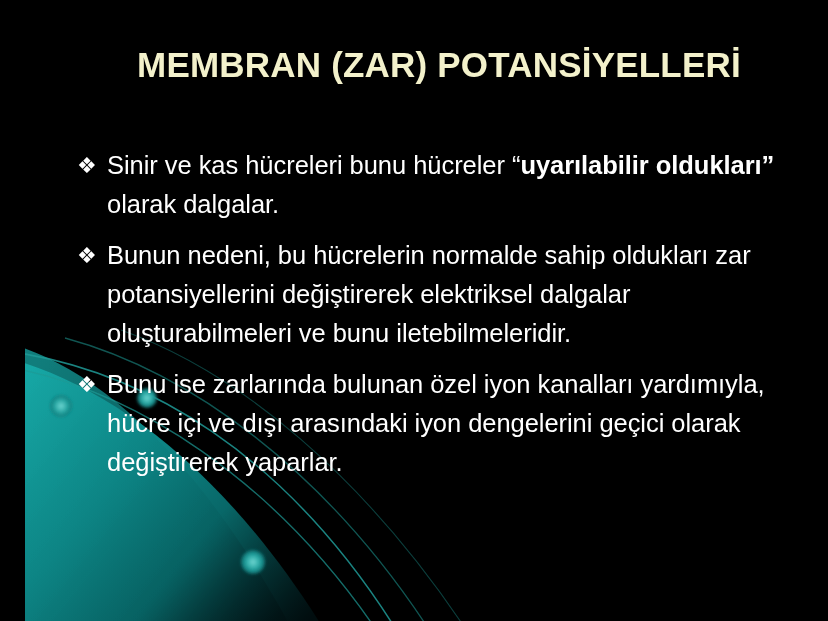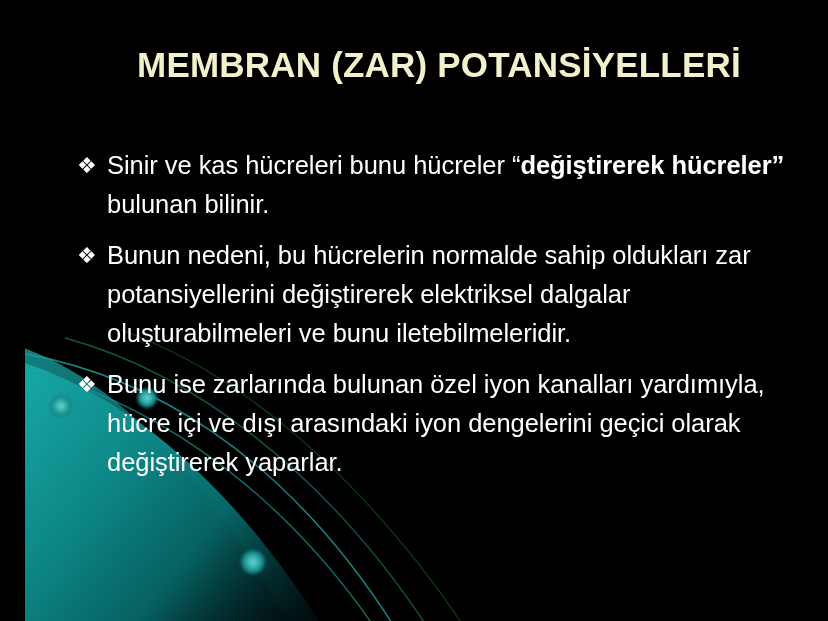"değiştirerek hücreler”" b { text: değiştirerek hücreler -> uyarılabilir oldukları }
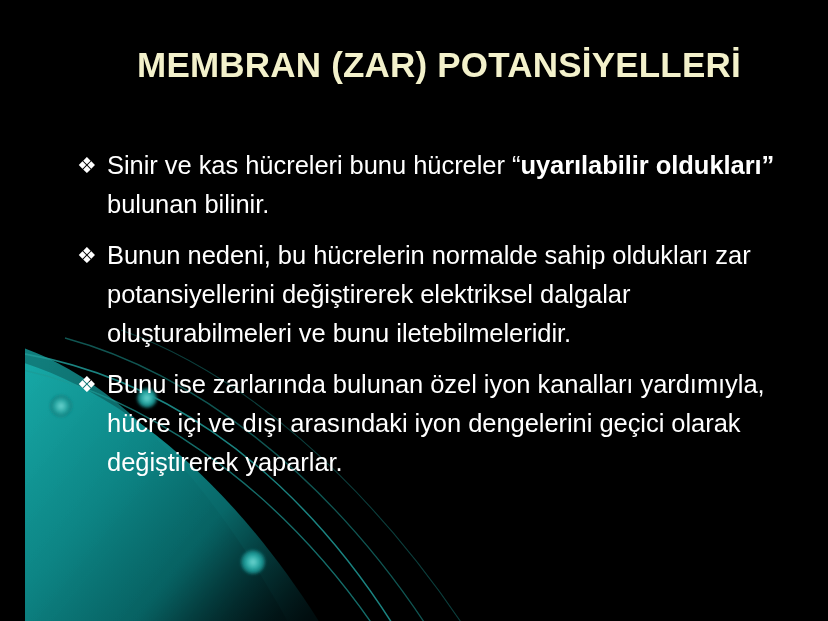"bulunan bilinir." span { text: bulunan bilinir -> olarak dalgalar }
